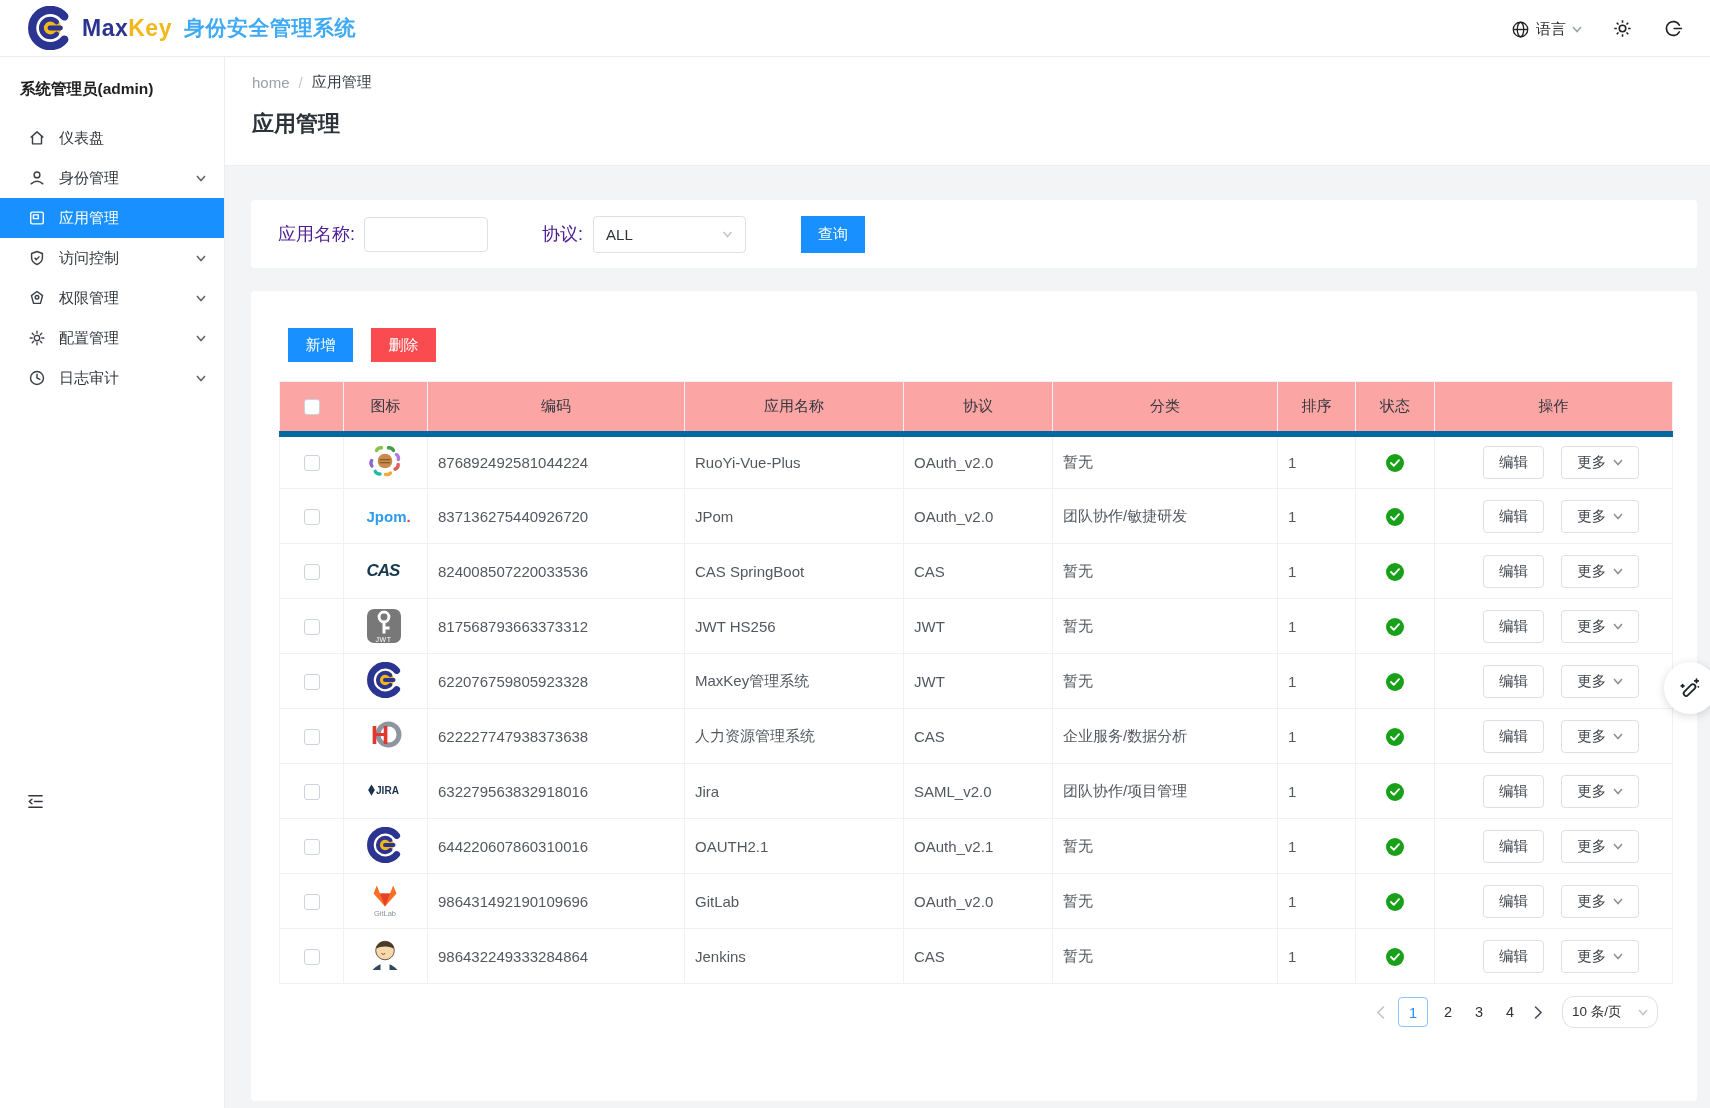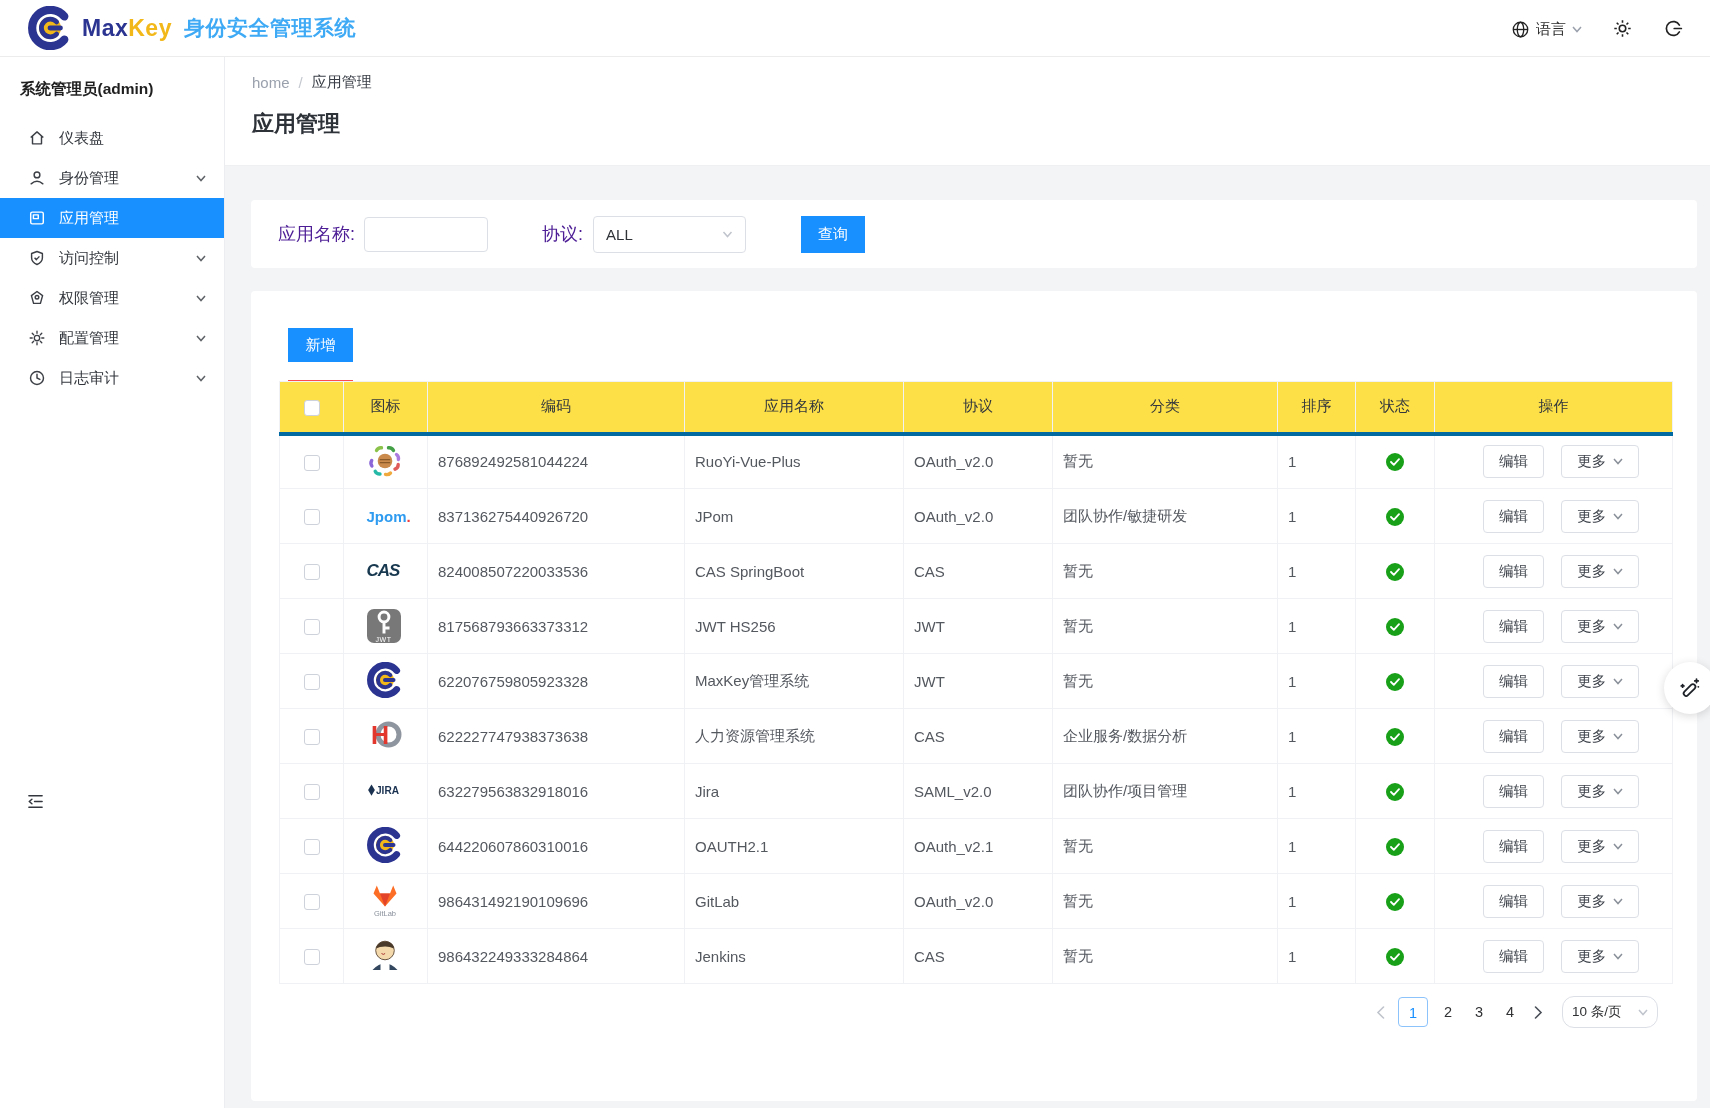"新增" .toolbar { flex-direction: column -> none }
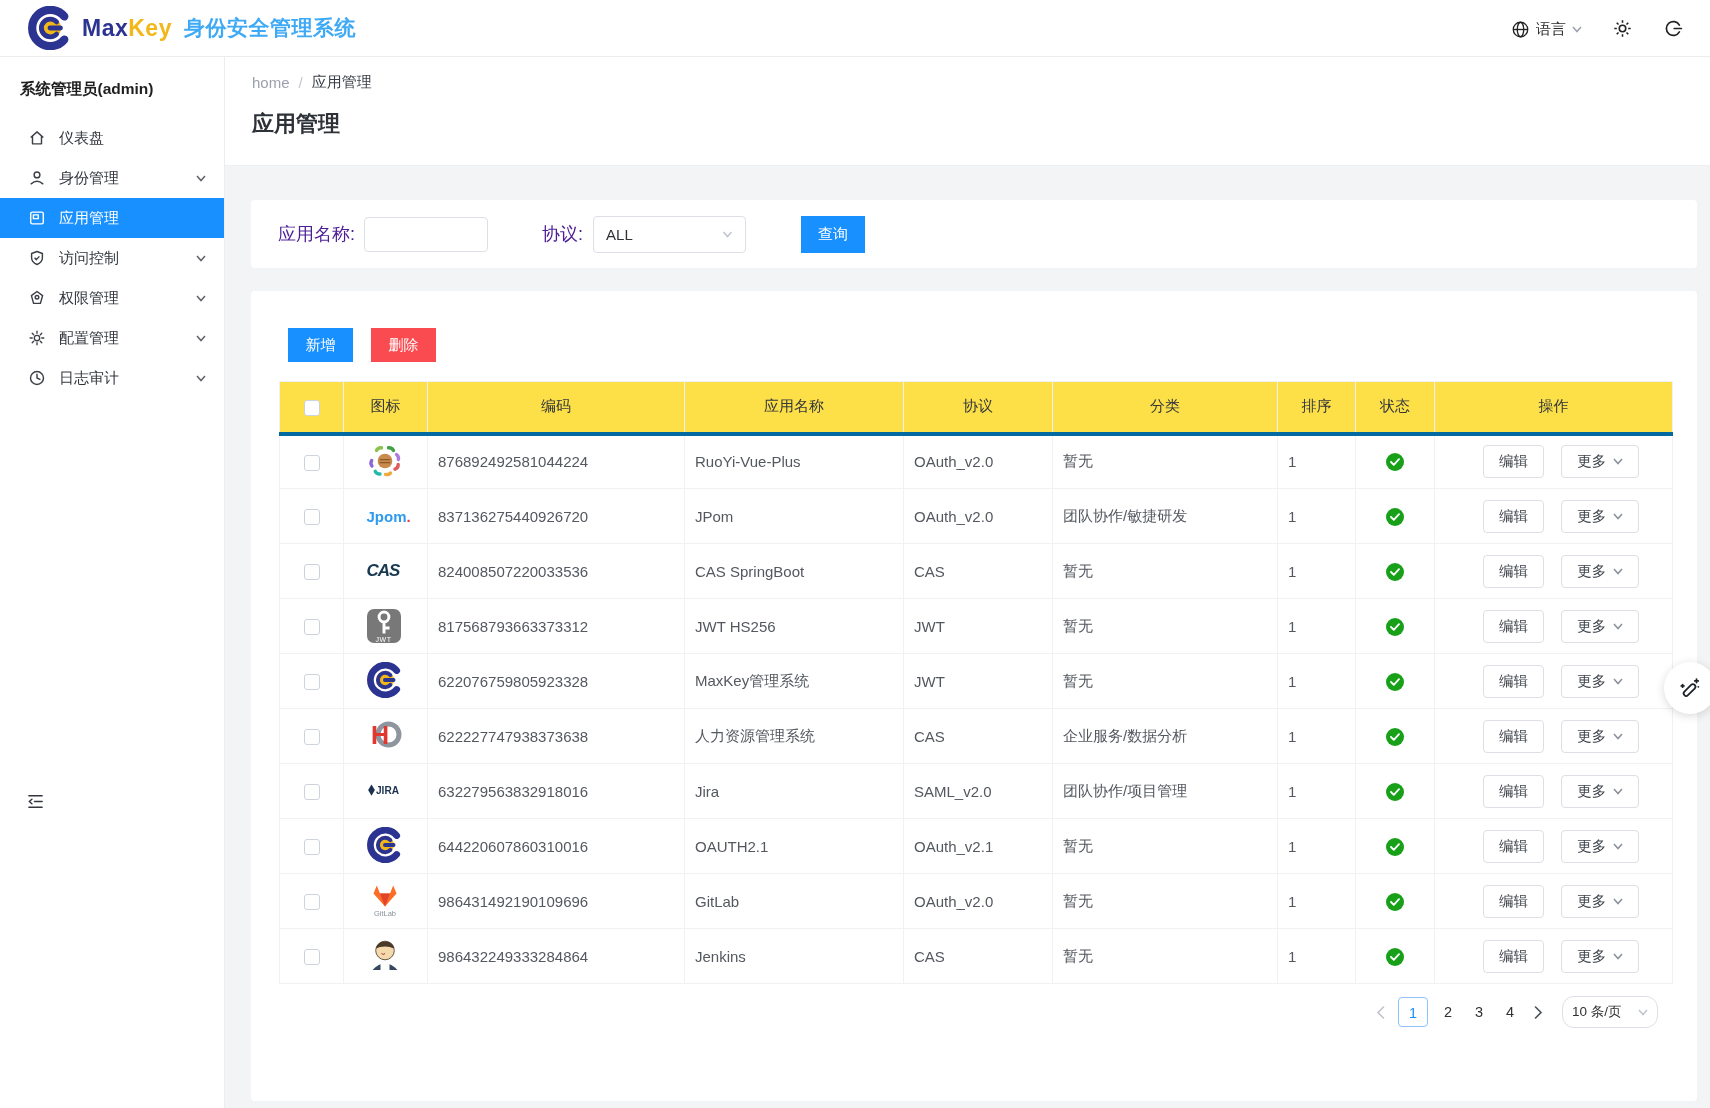"图标" .grid thead th { background: #fde047 -> #fca5a5; border-bottom: 4px solid #0369a1 -> 6px solid #0369a1 }
